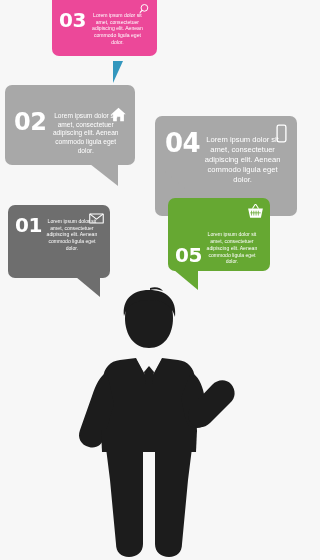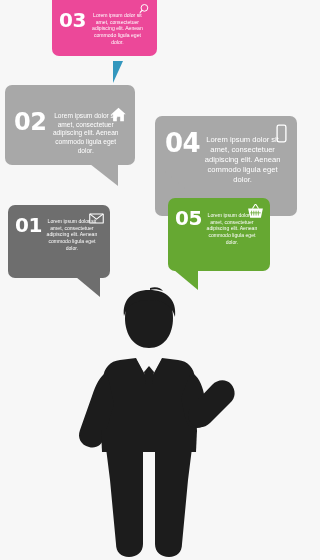"05" #bubble-05 .bubble-inner { align-items: none -> flex-end }
